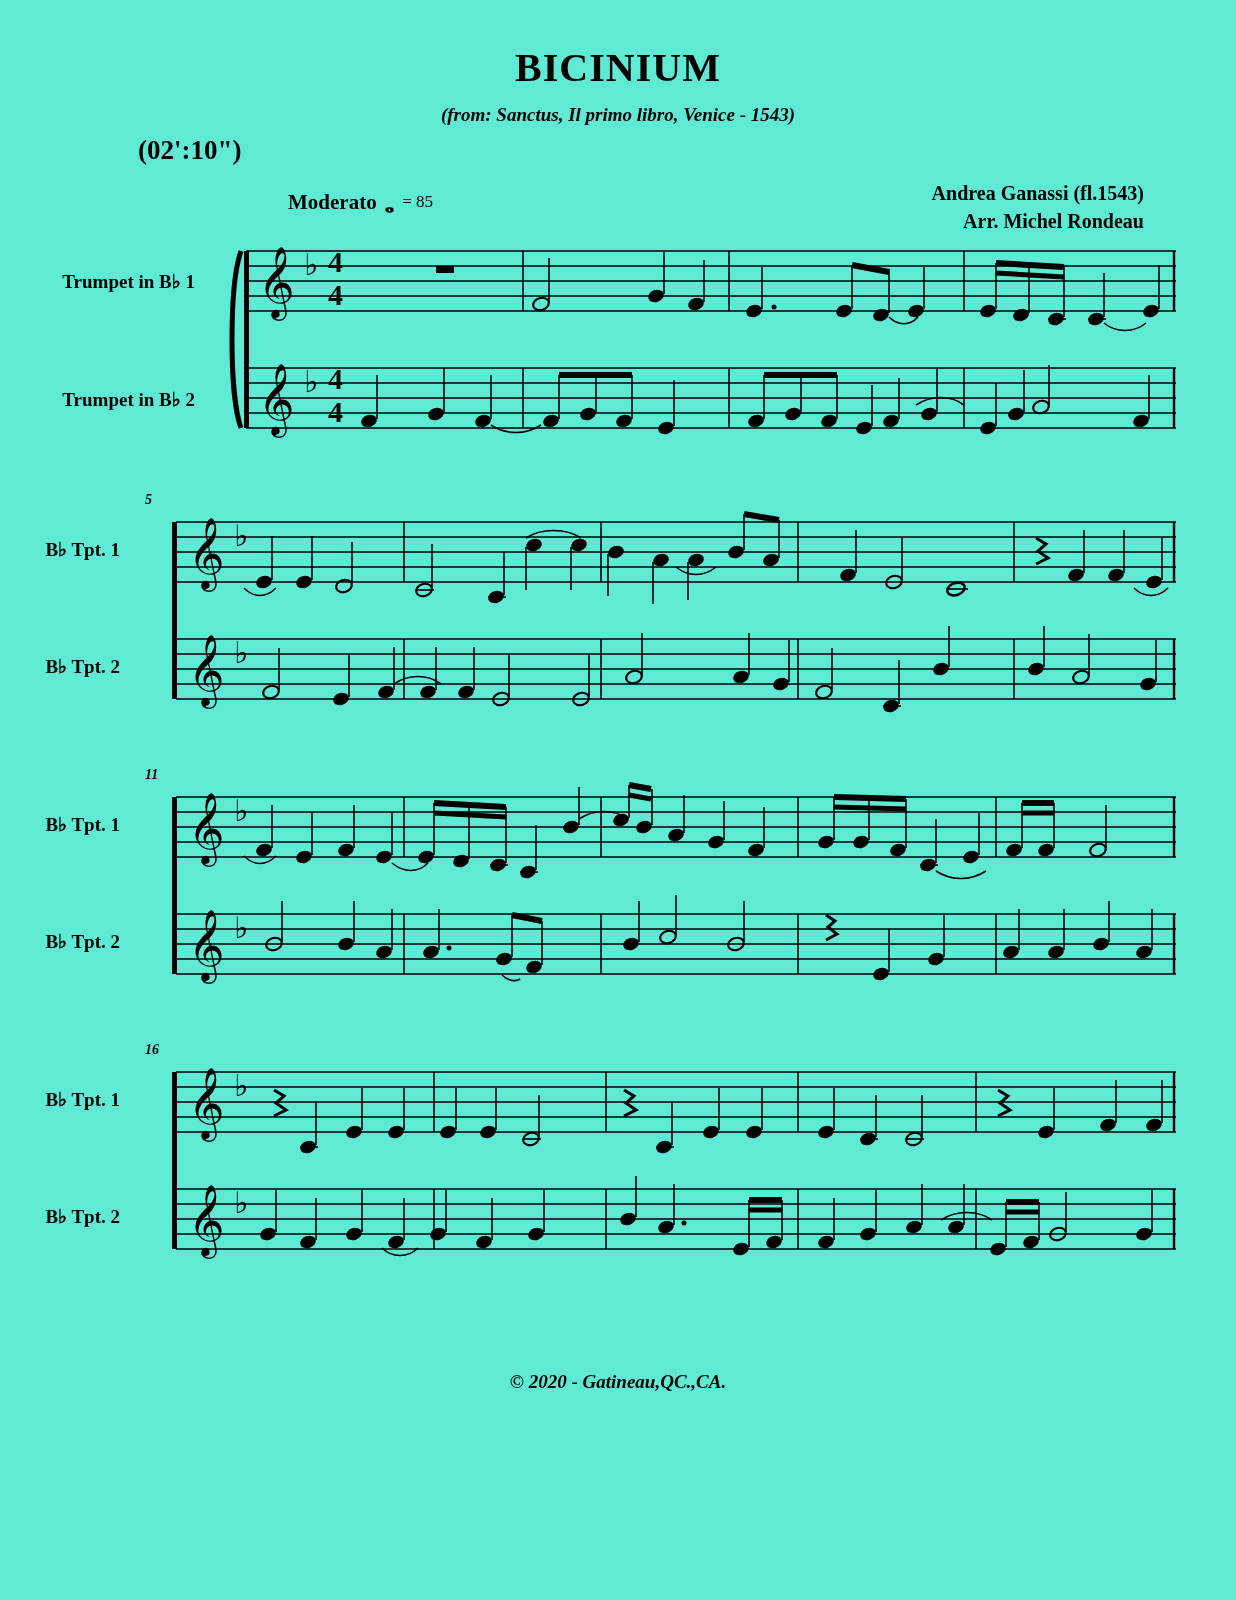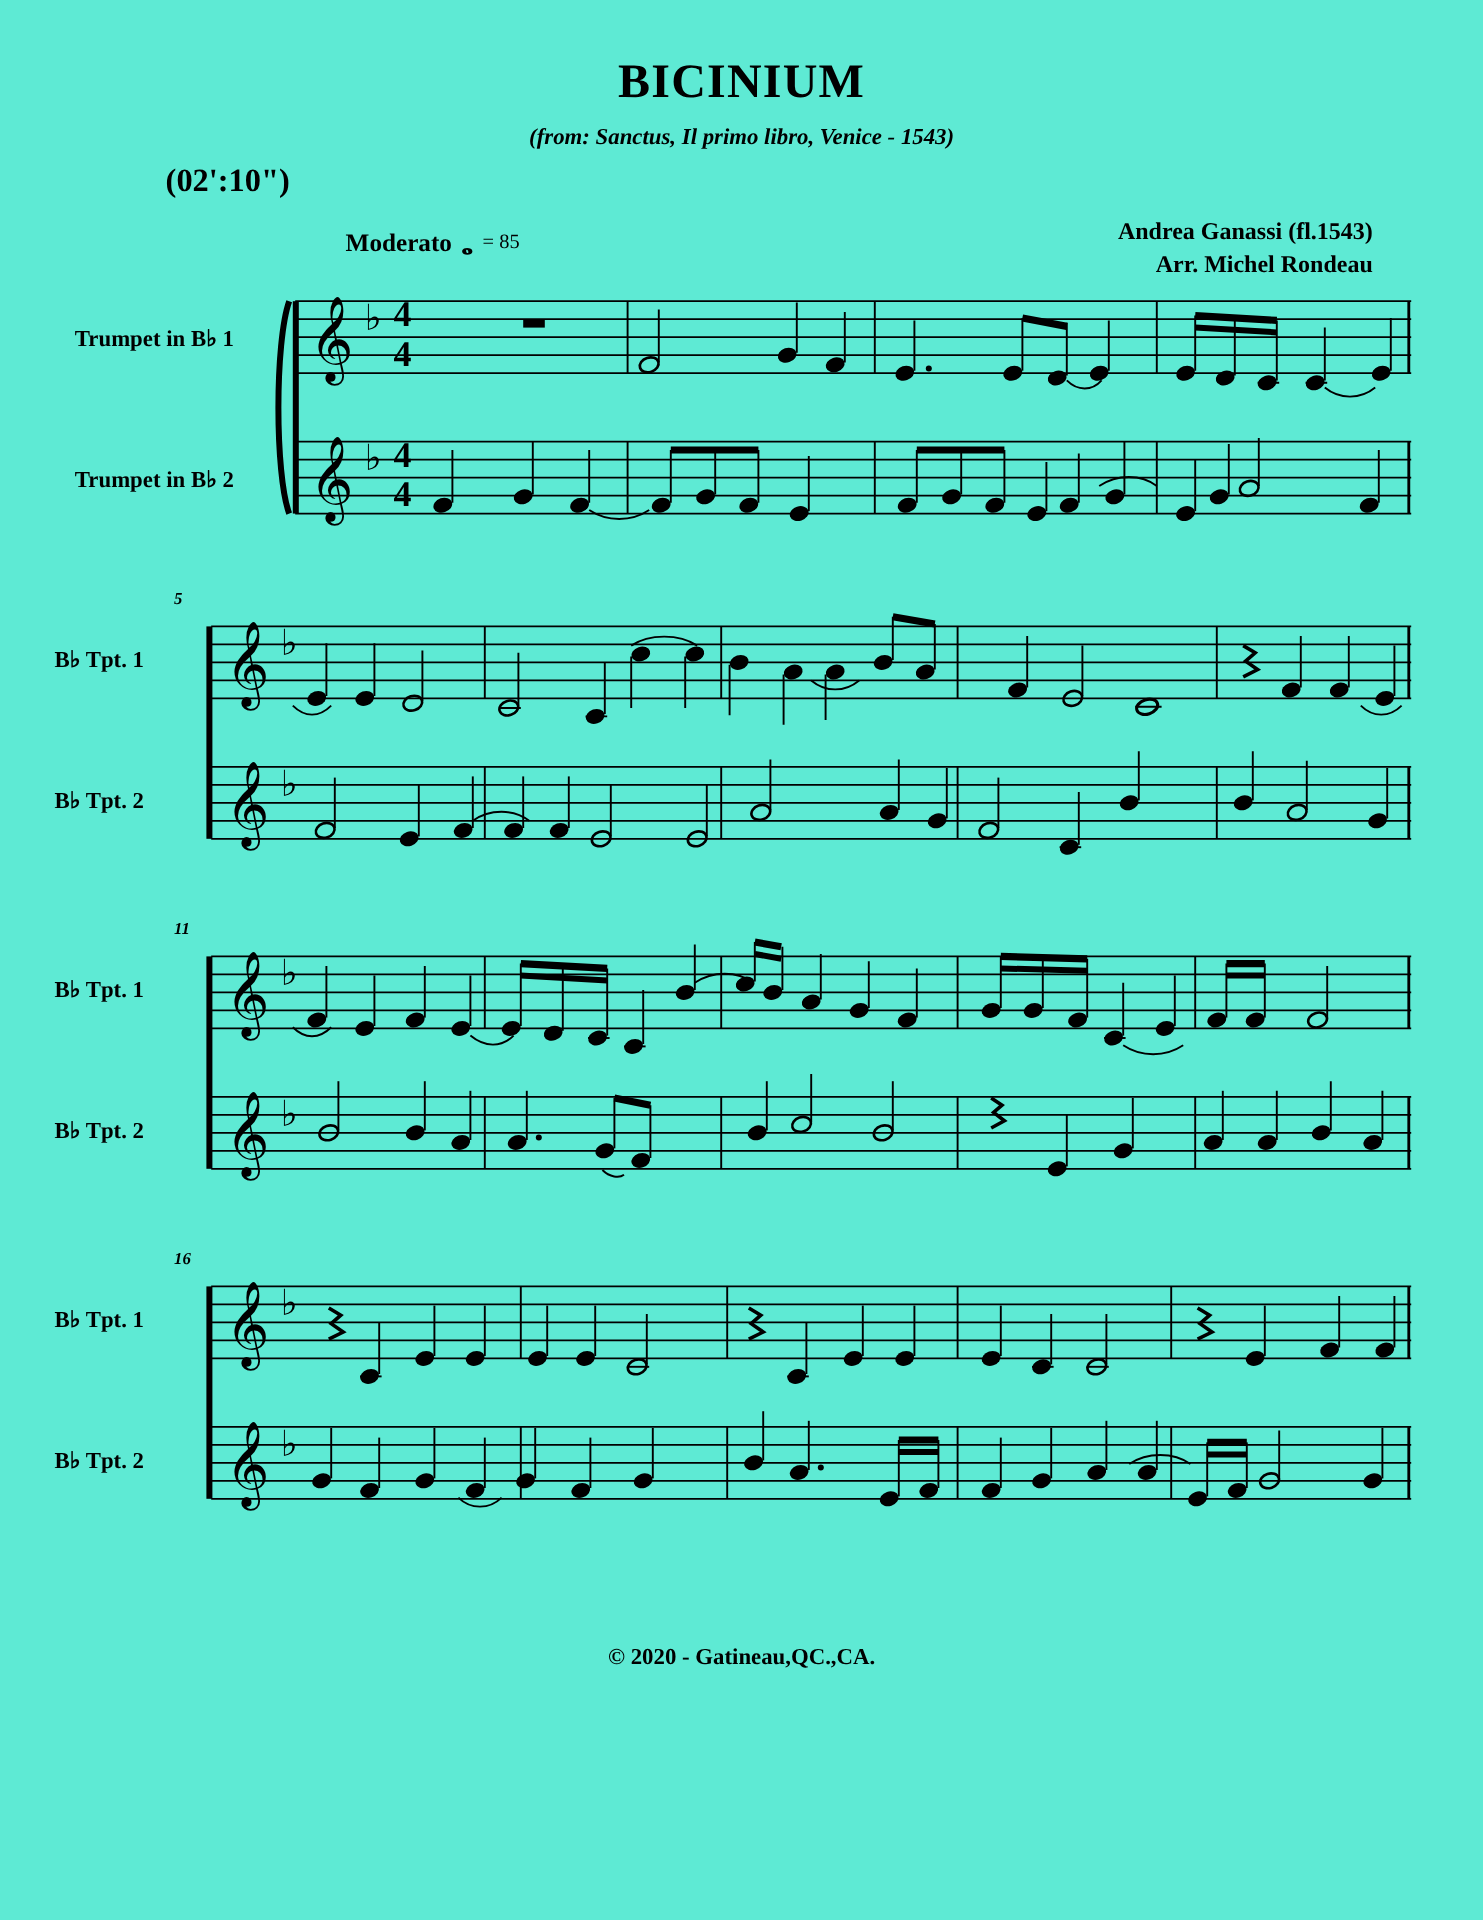"© 2020 - Gatineau,QC.,CA." .copyright { font-style: none -> italic }
